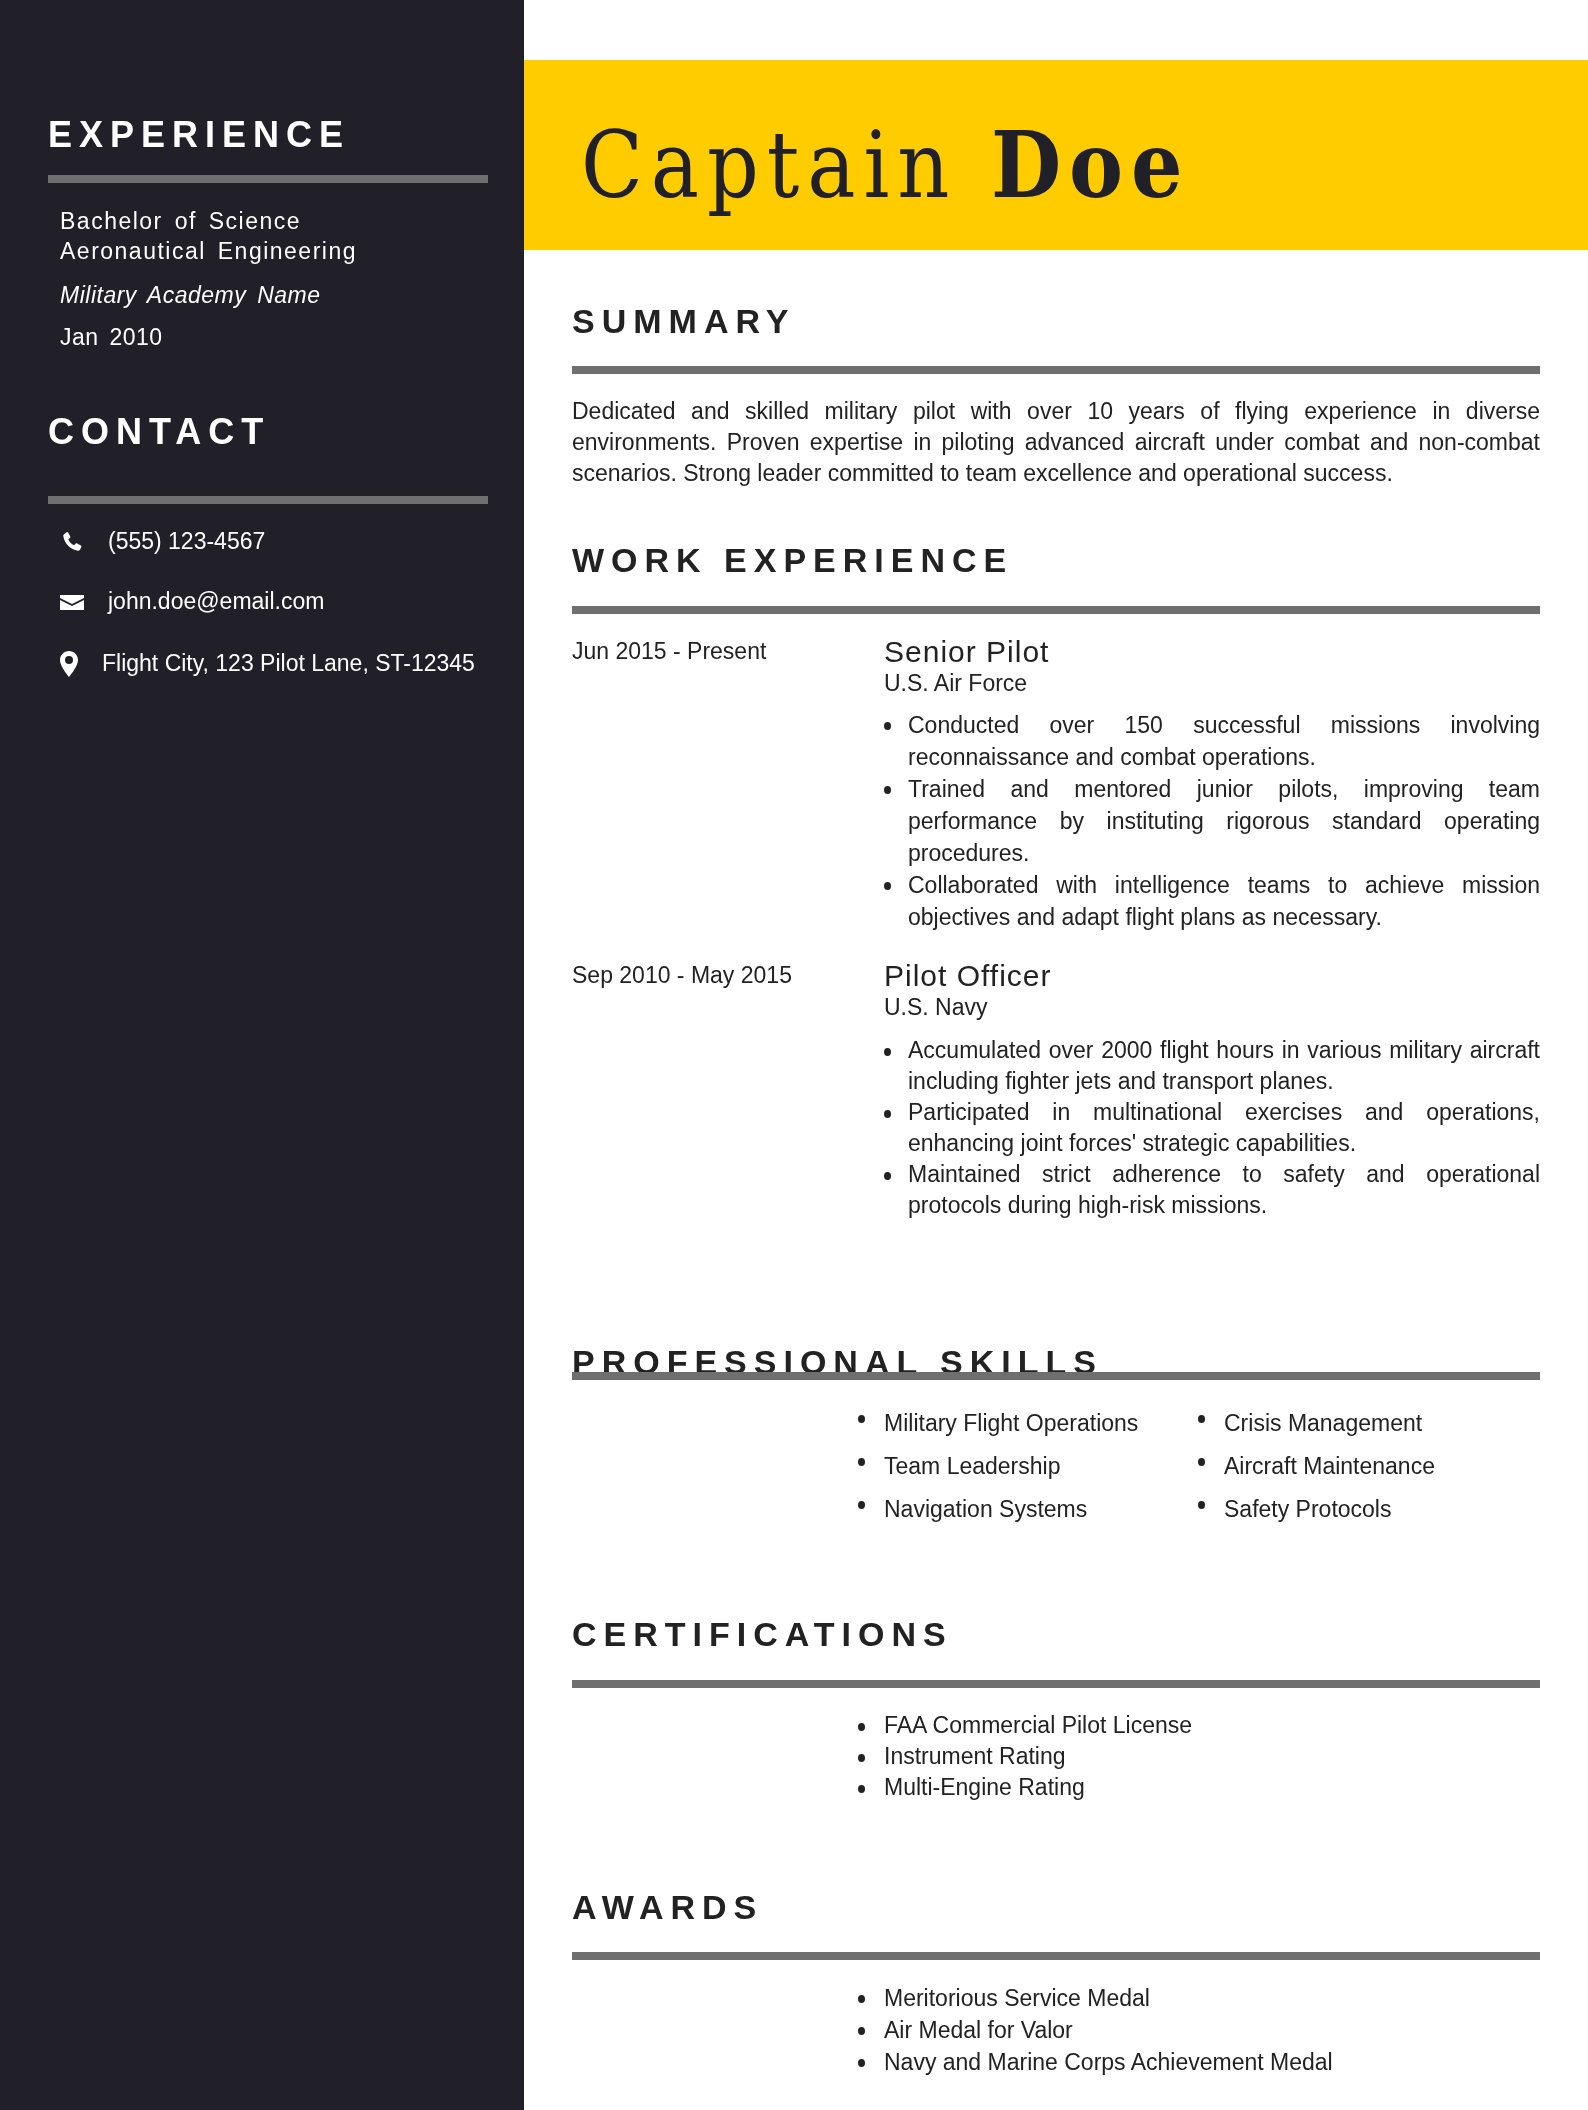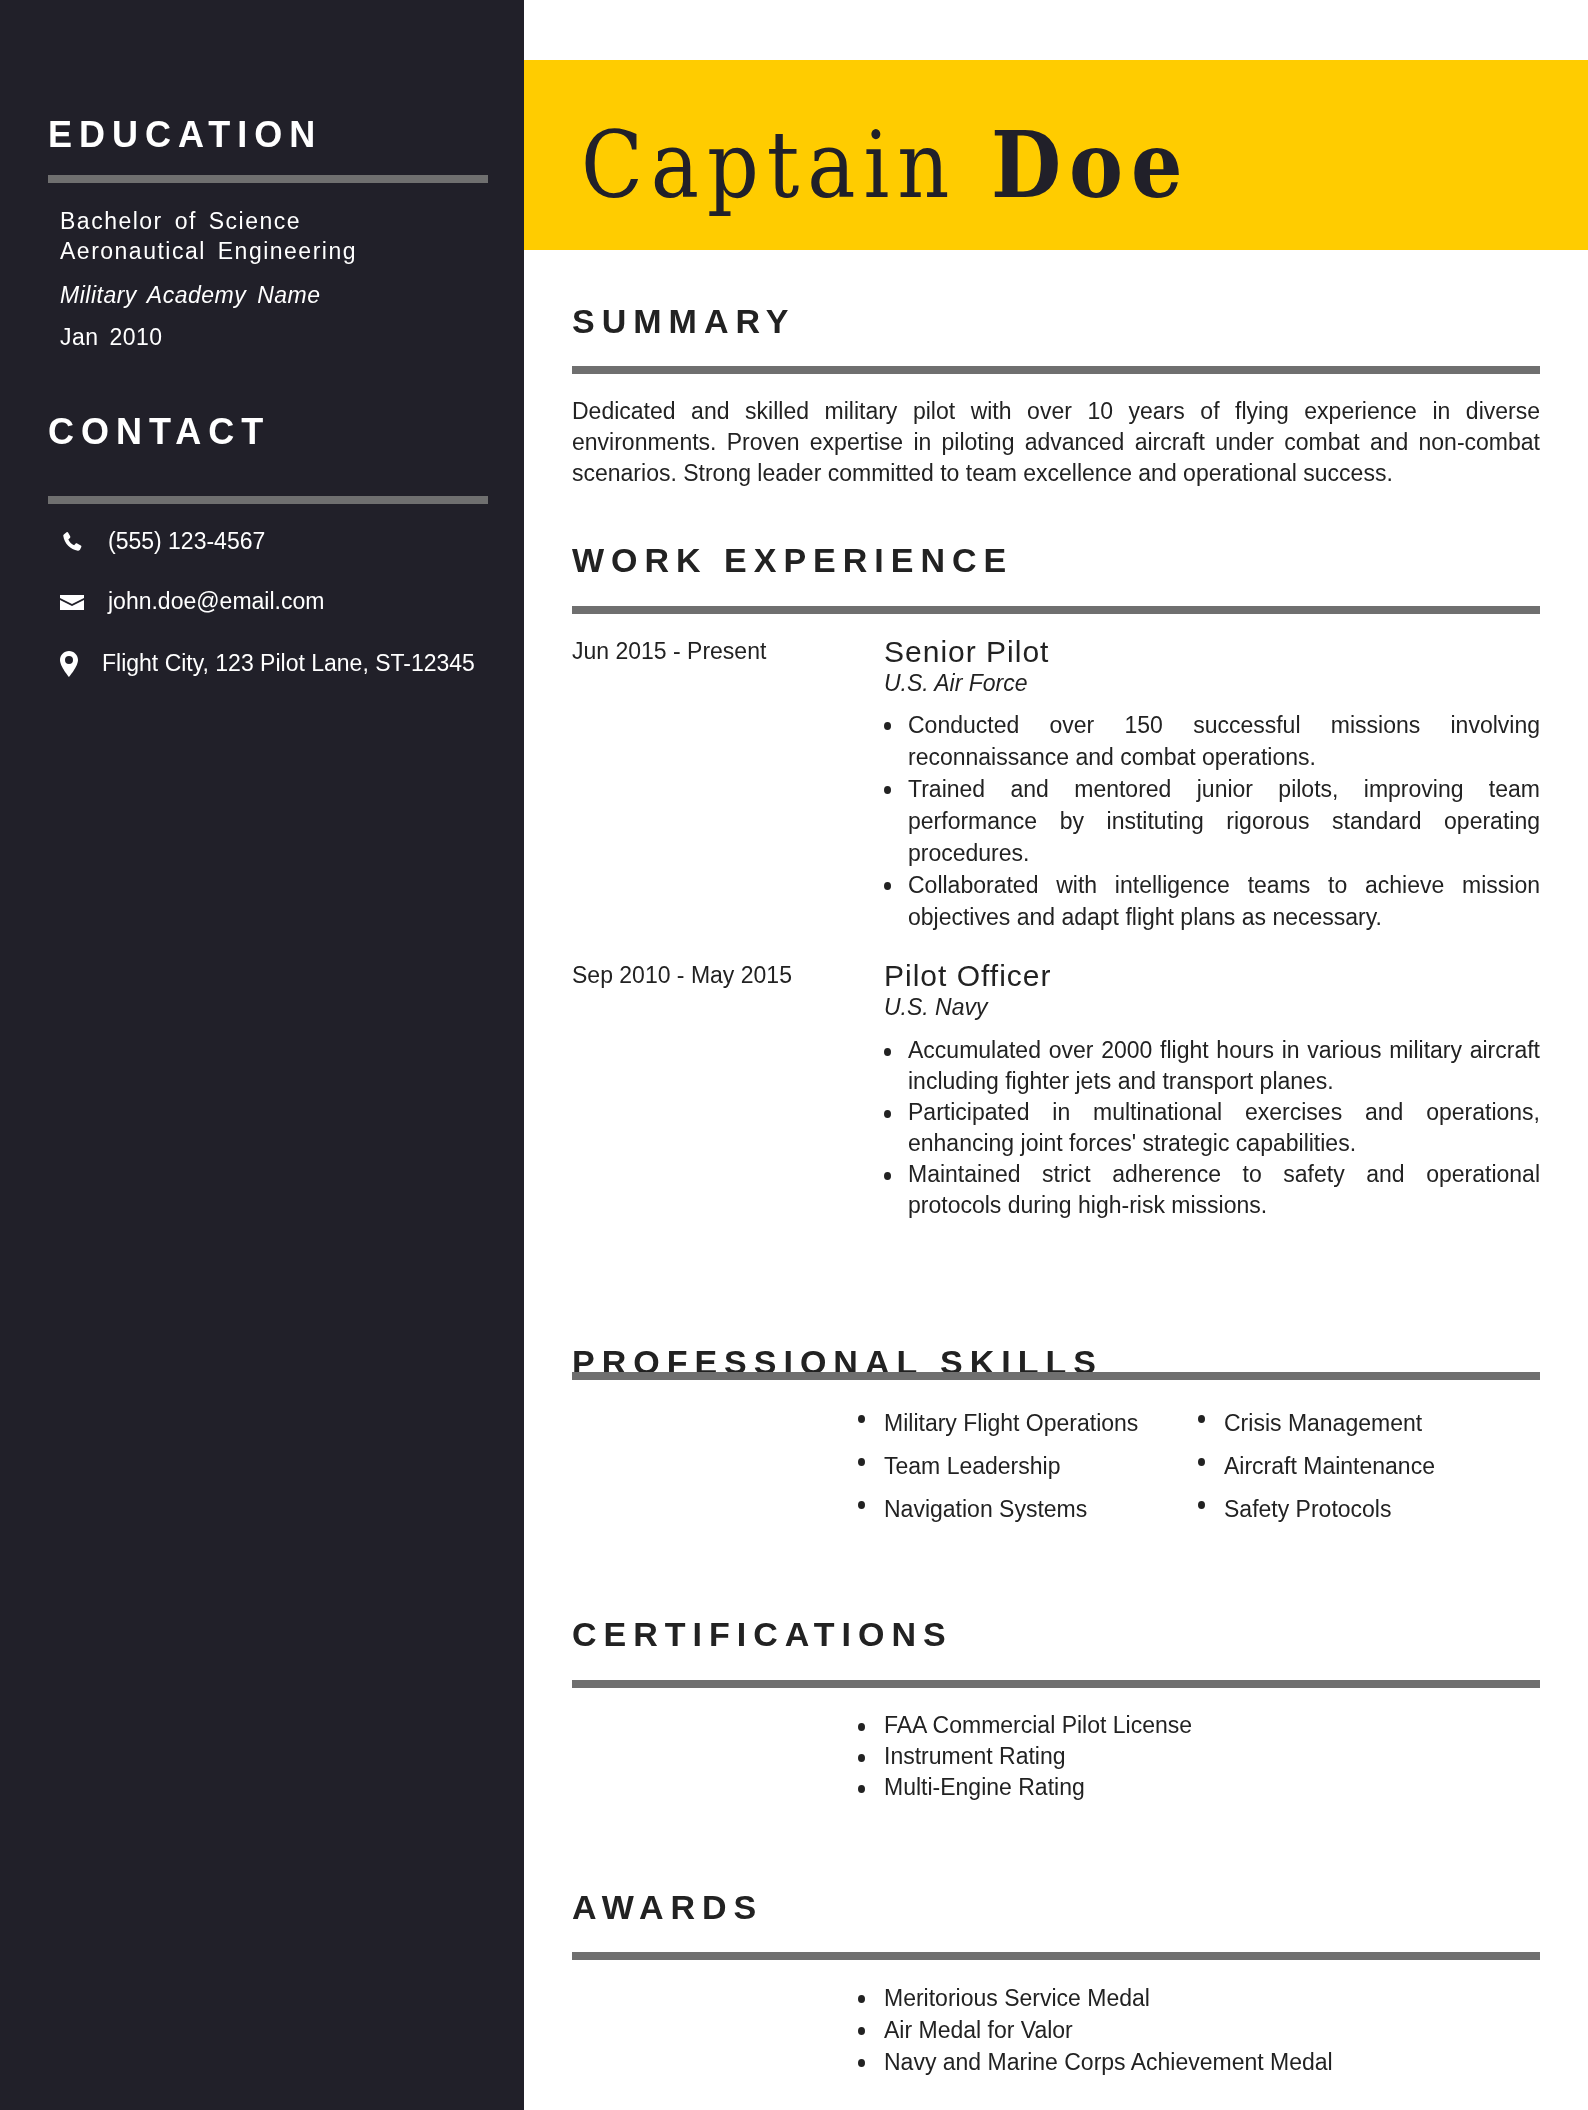"EDUCATION" h2.side-h { text: EDUCATION -> EXPERIENCE }
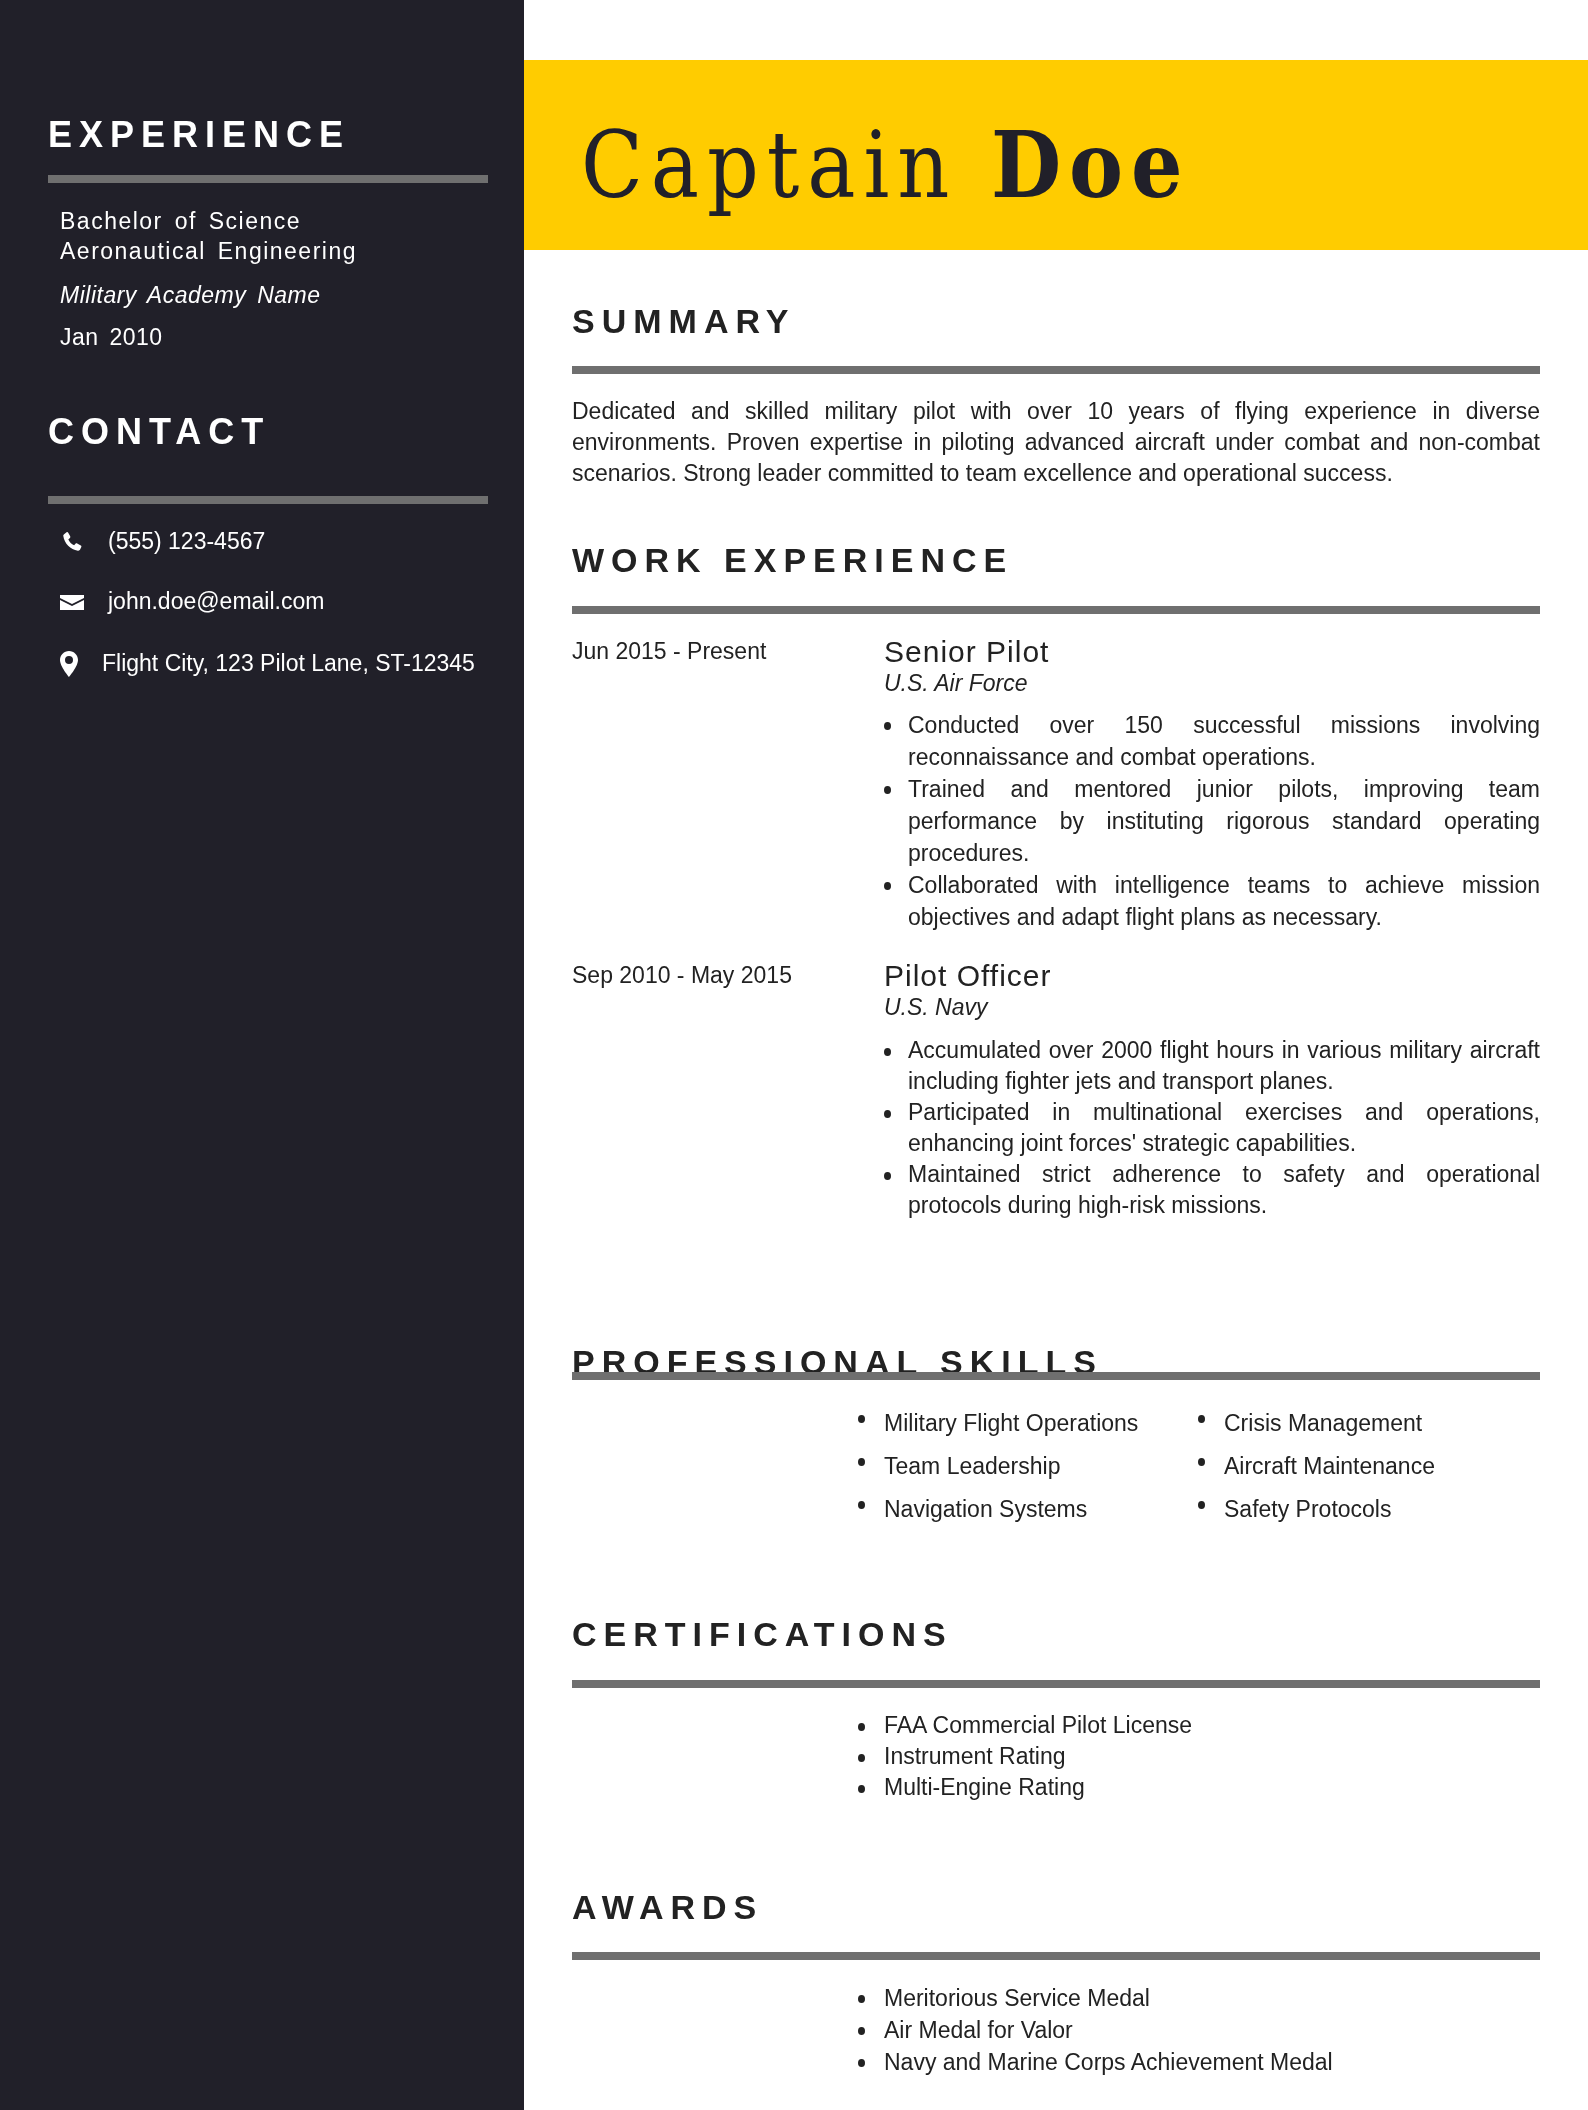"U.S. Air Force" .job-org { font-style: italic -> none }
